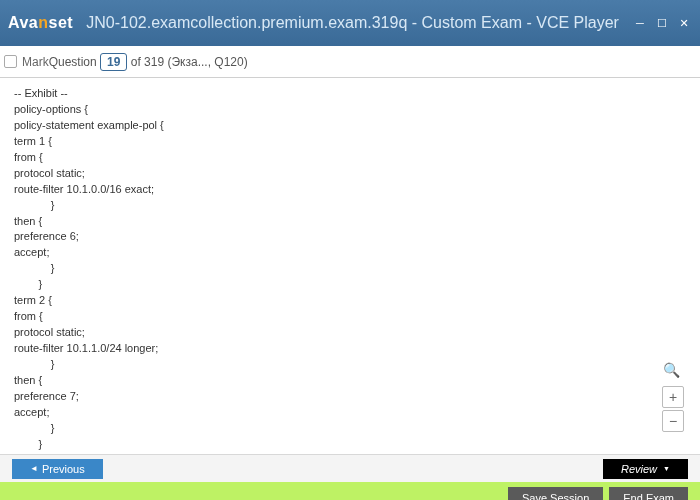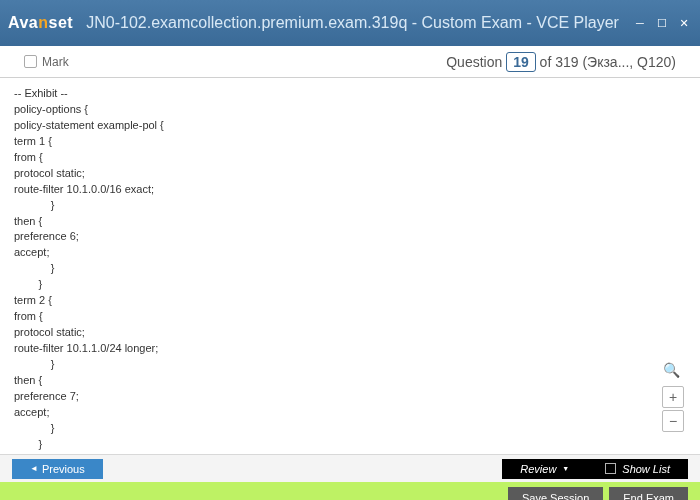"Mark" .header-row { padding: 0 24px -> 0 4px }
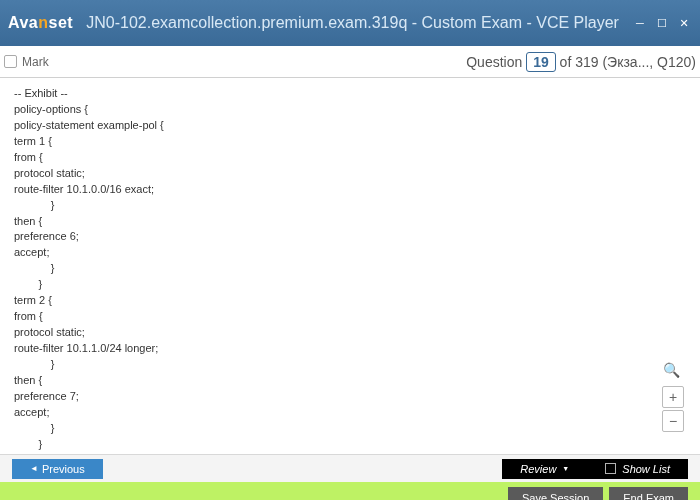"Question 19 of 319 (Экза...," .question-info { font-size: 14px -> 12px; text-align: right -> left }
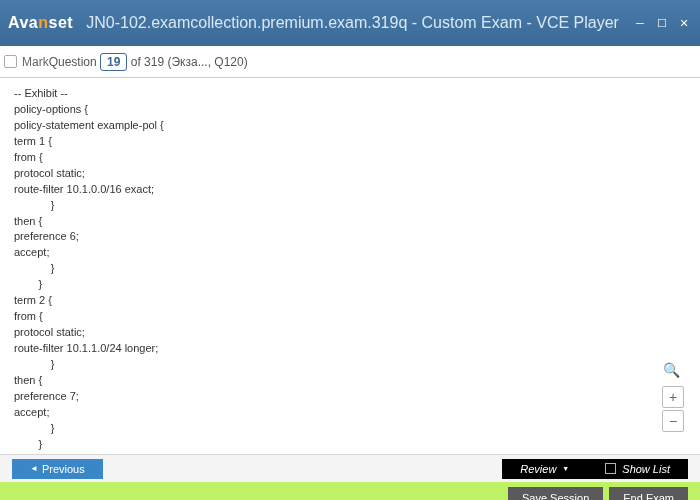"Show List" button.btn { html: <button> <span></span> <span>Show List</span> </button> -> none }
